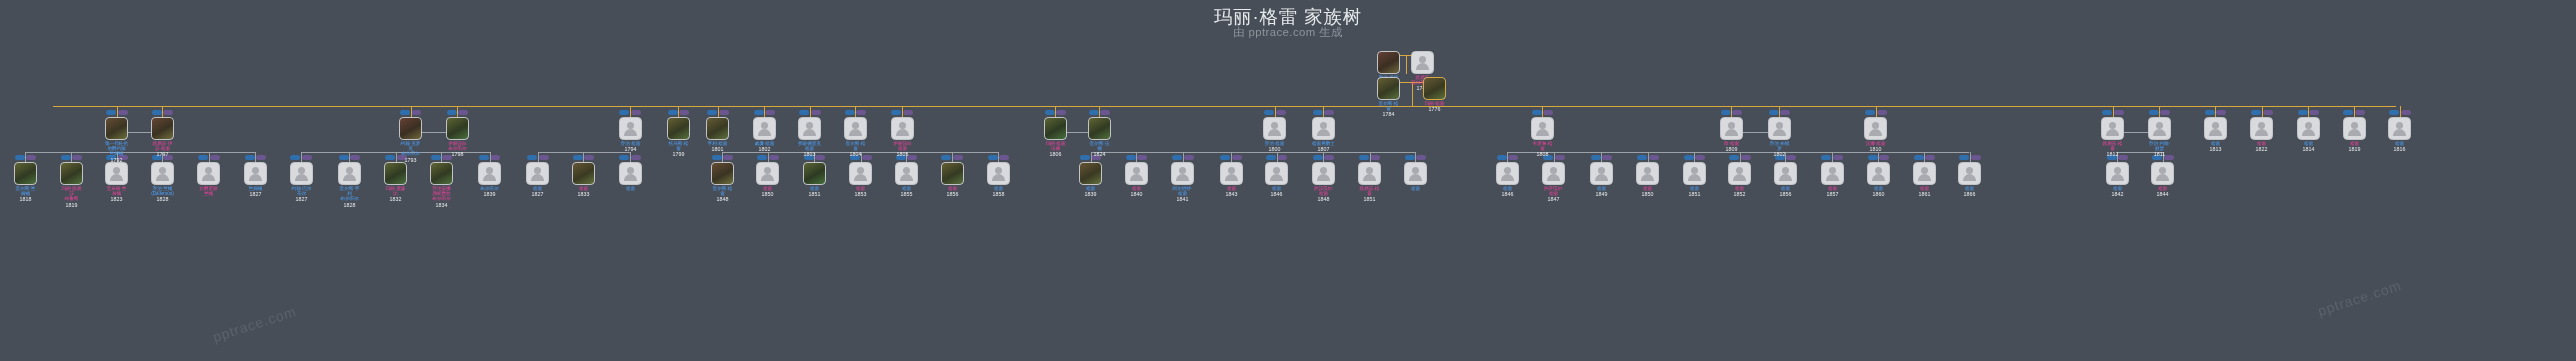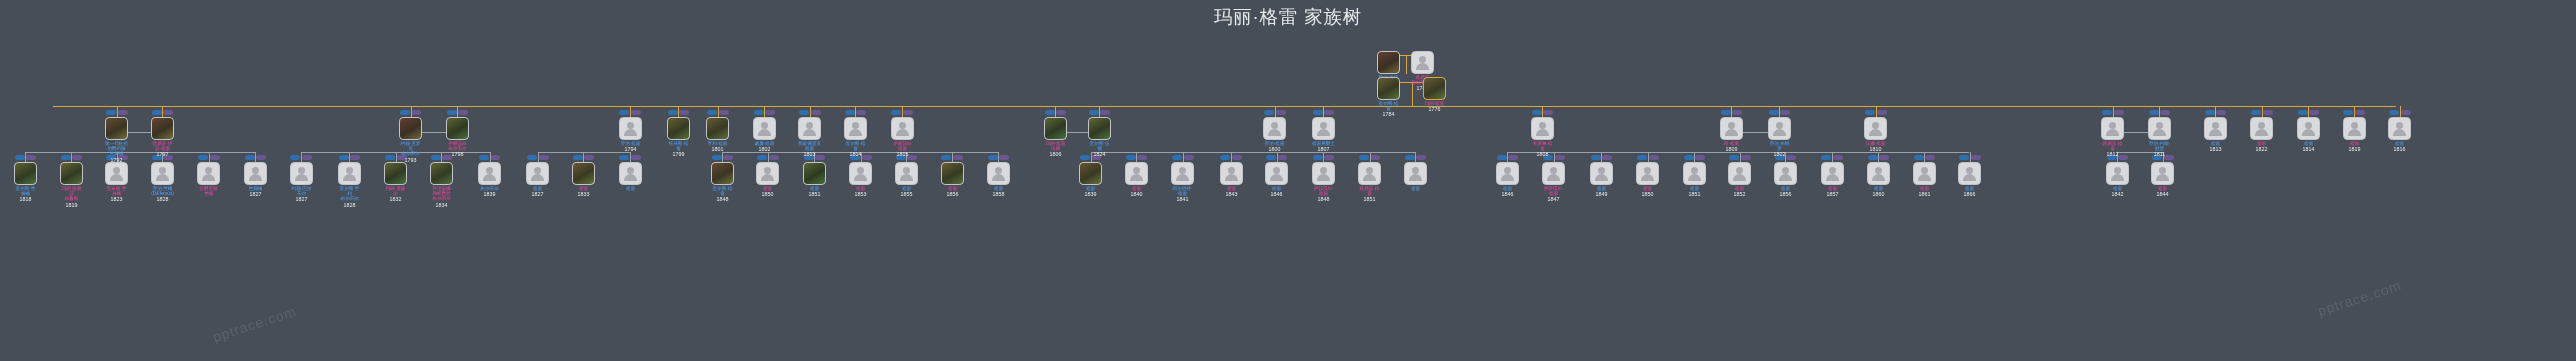"由 pptrace.com 生成" div.subtitle { html: none -> <div>由 pptrace.com 生成</div> }
